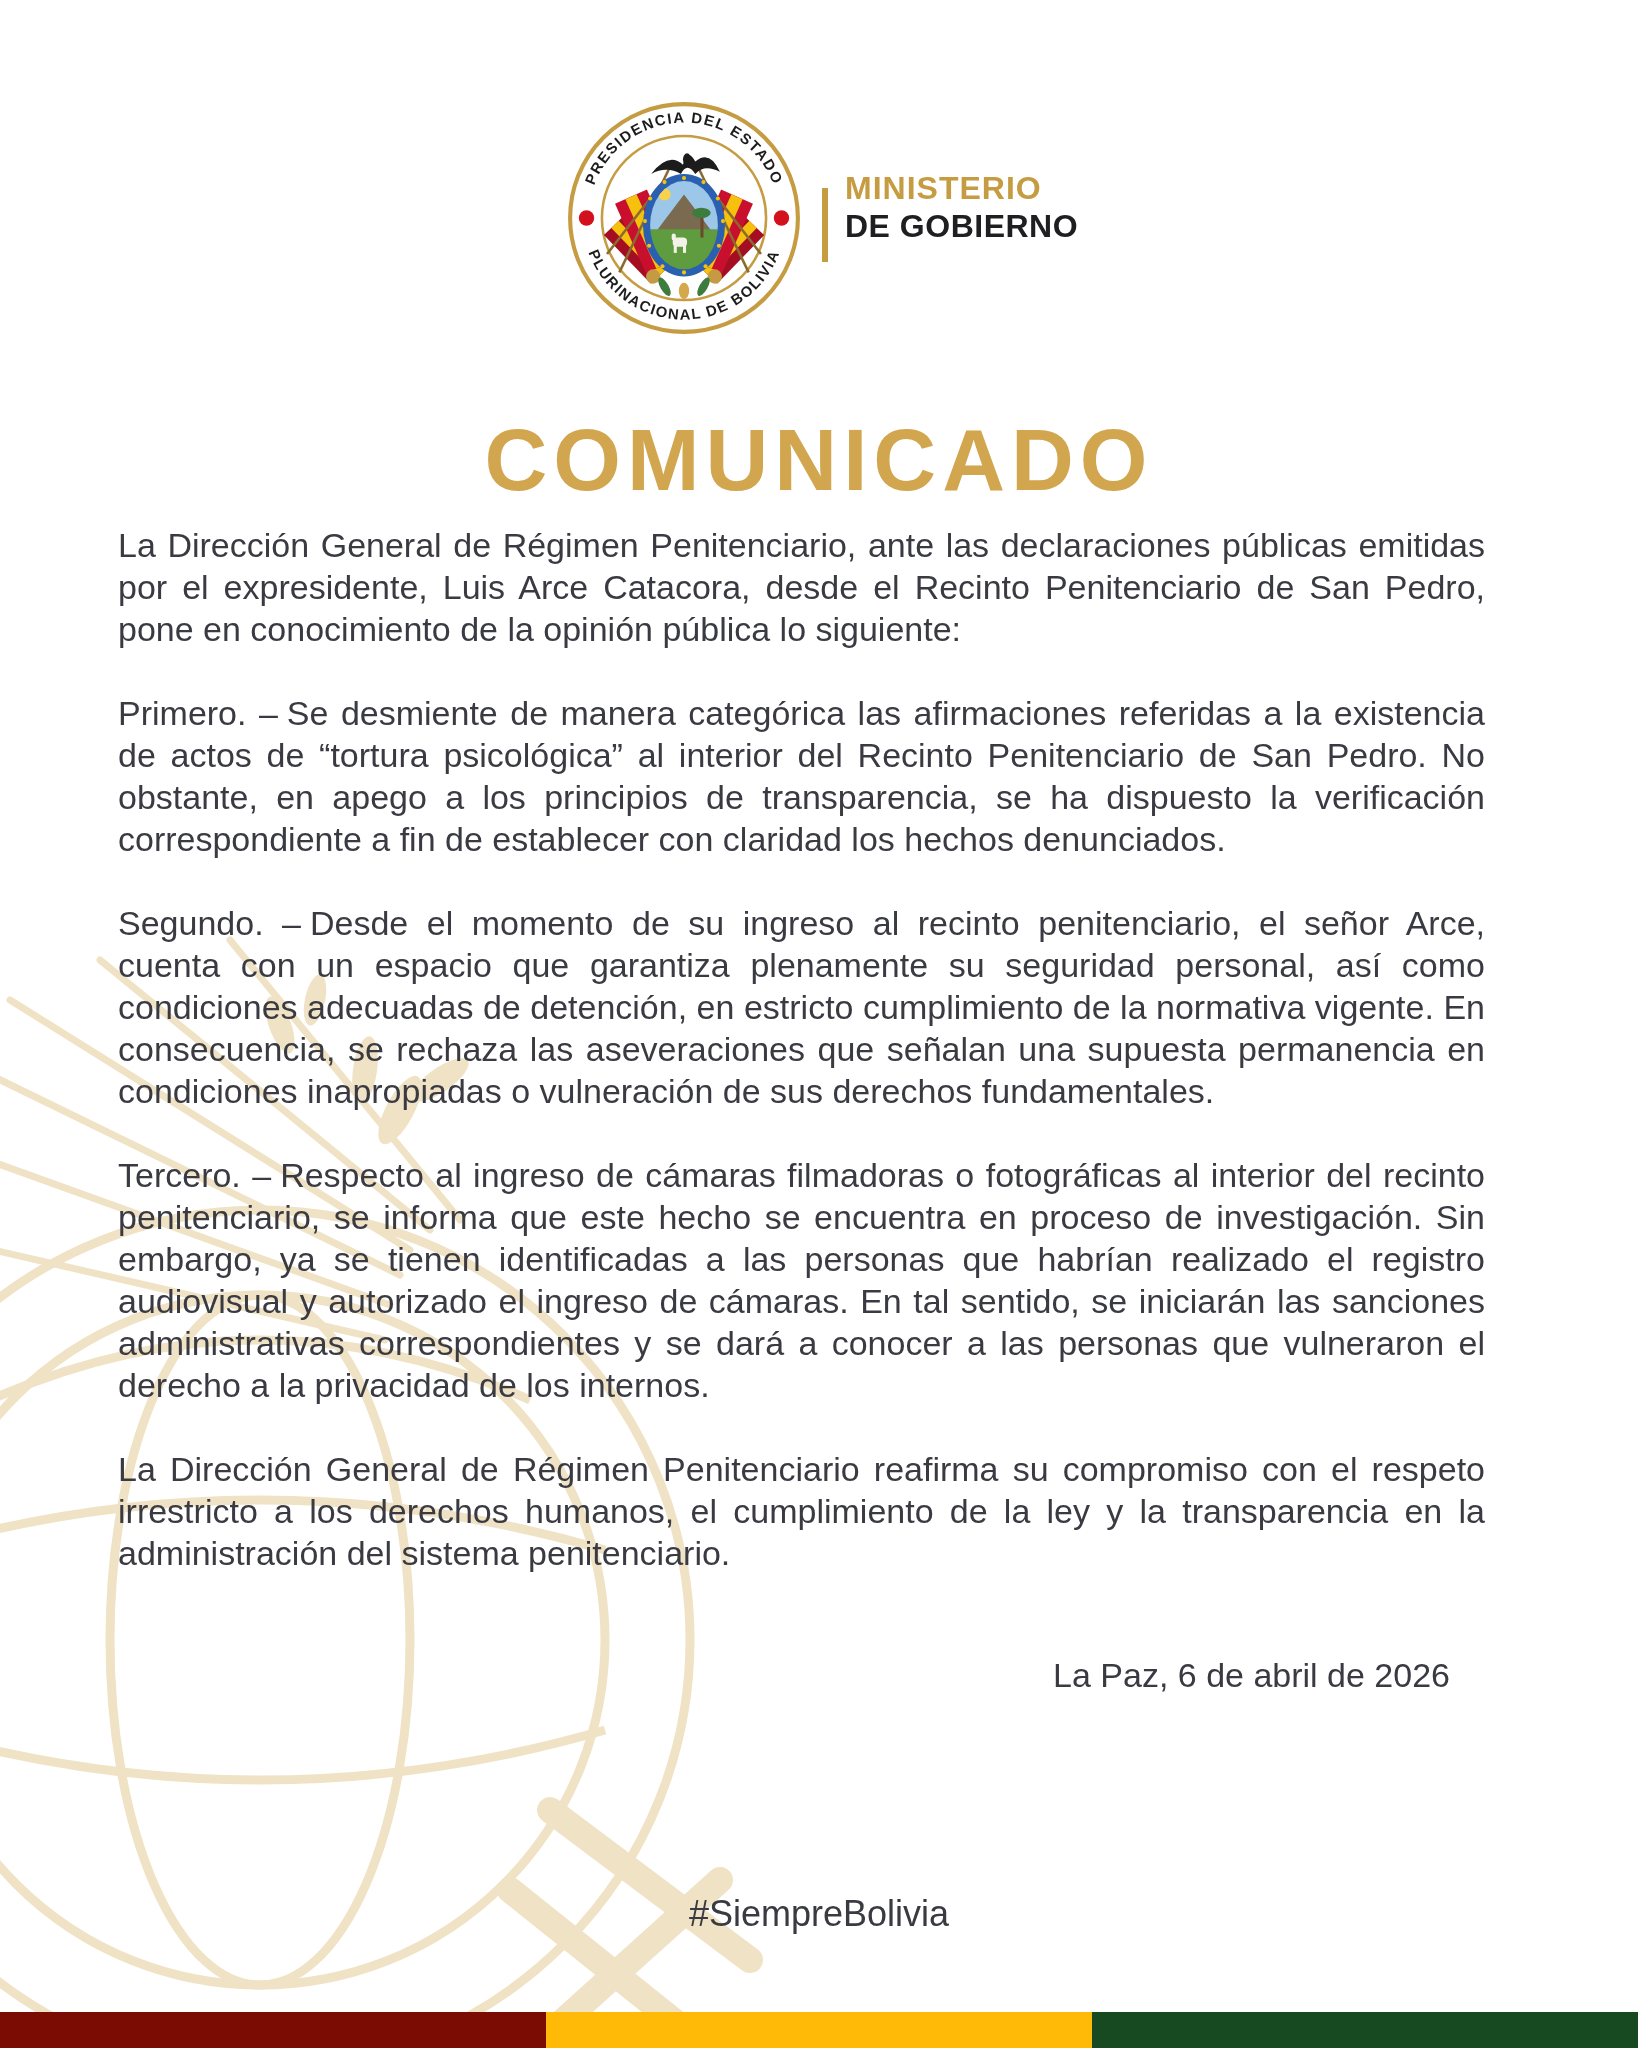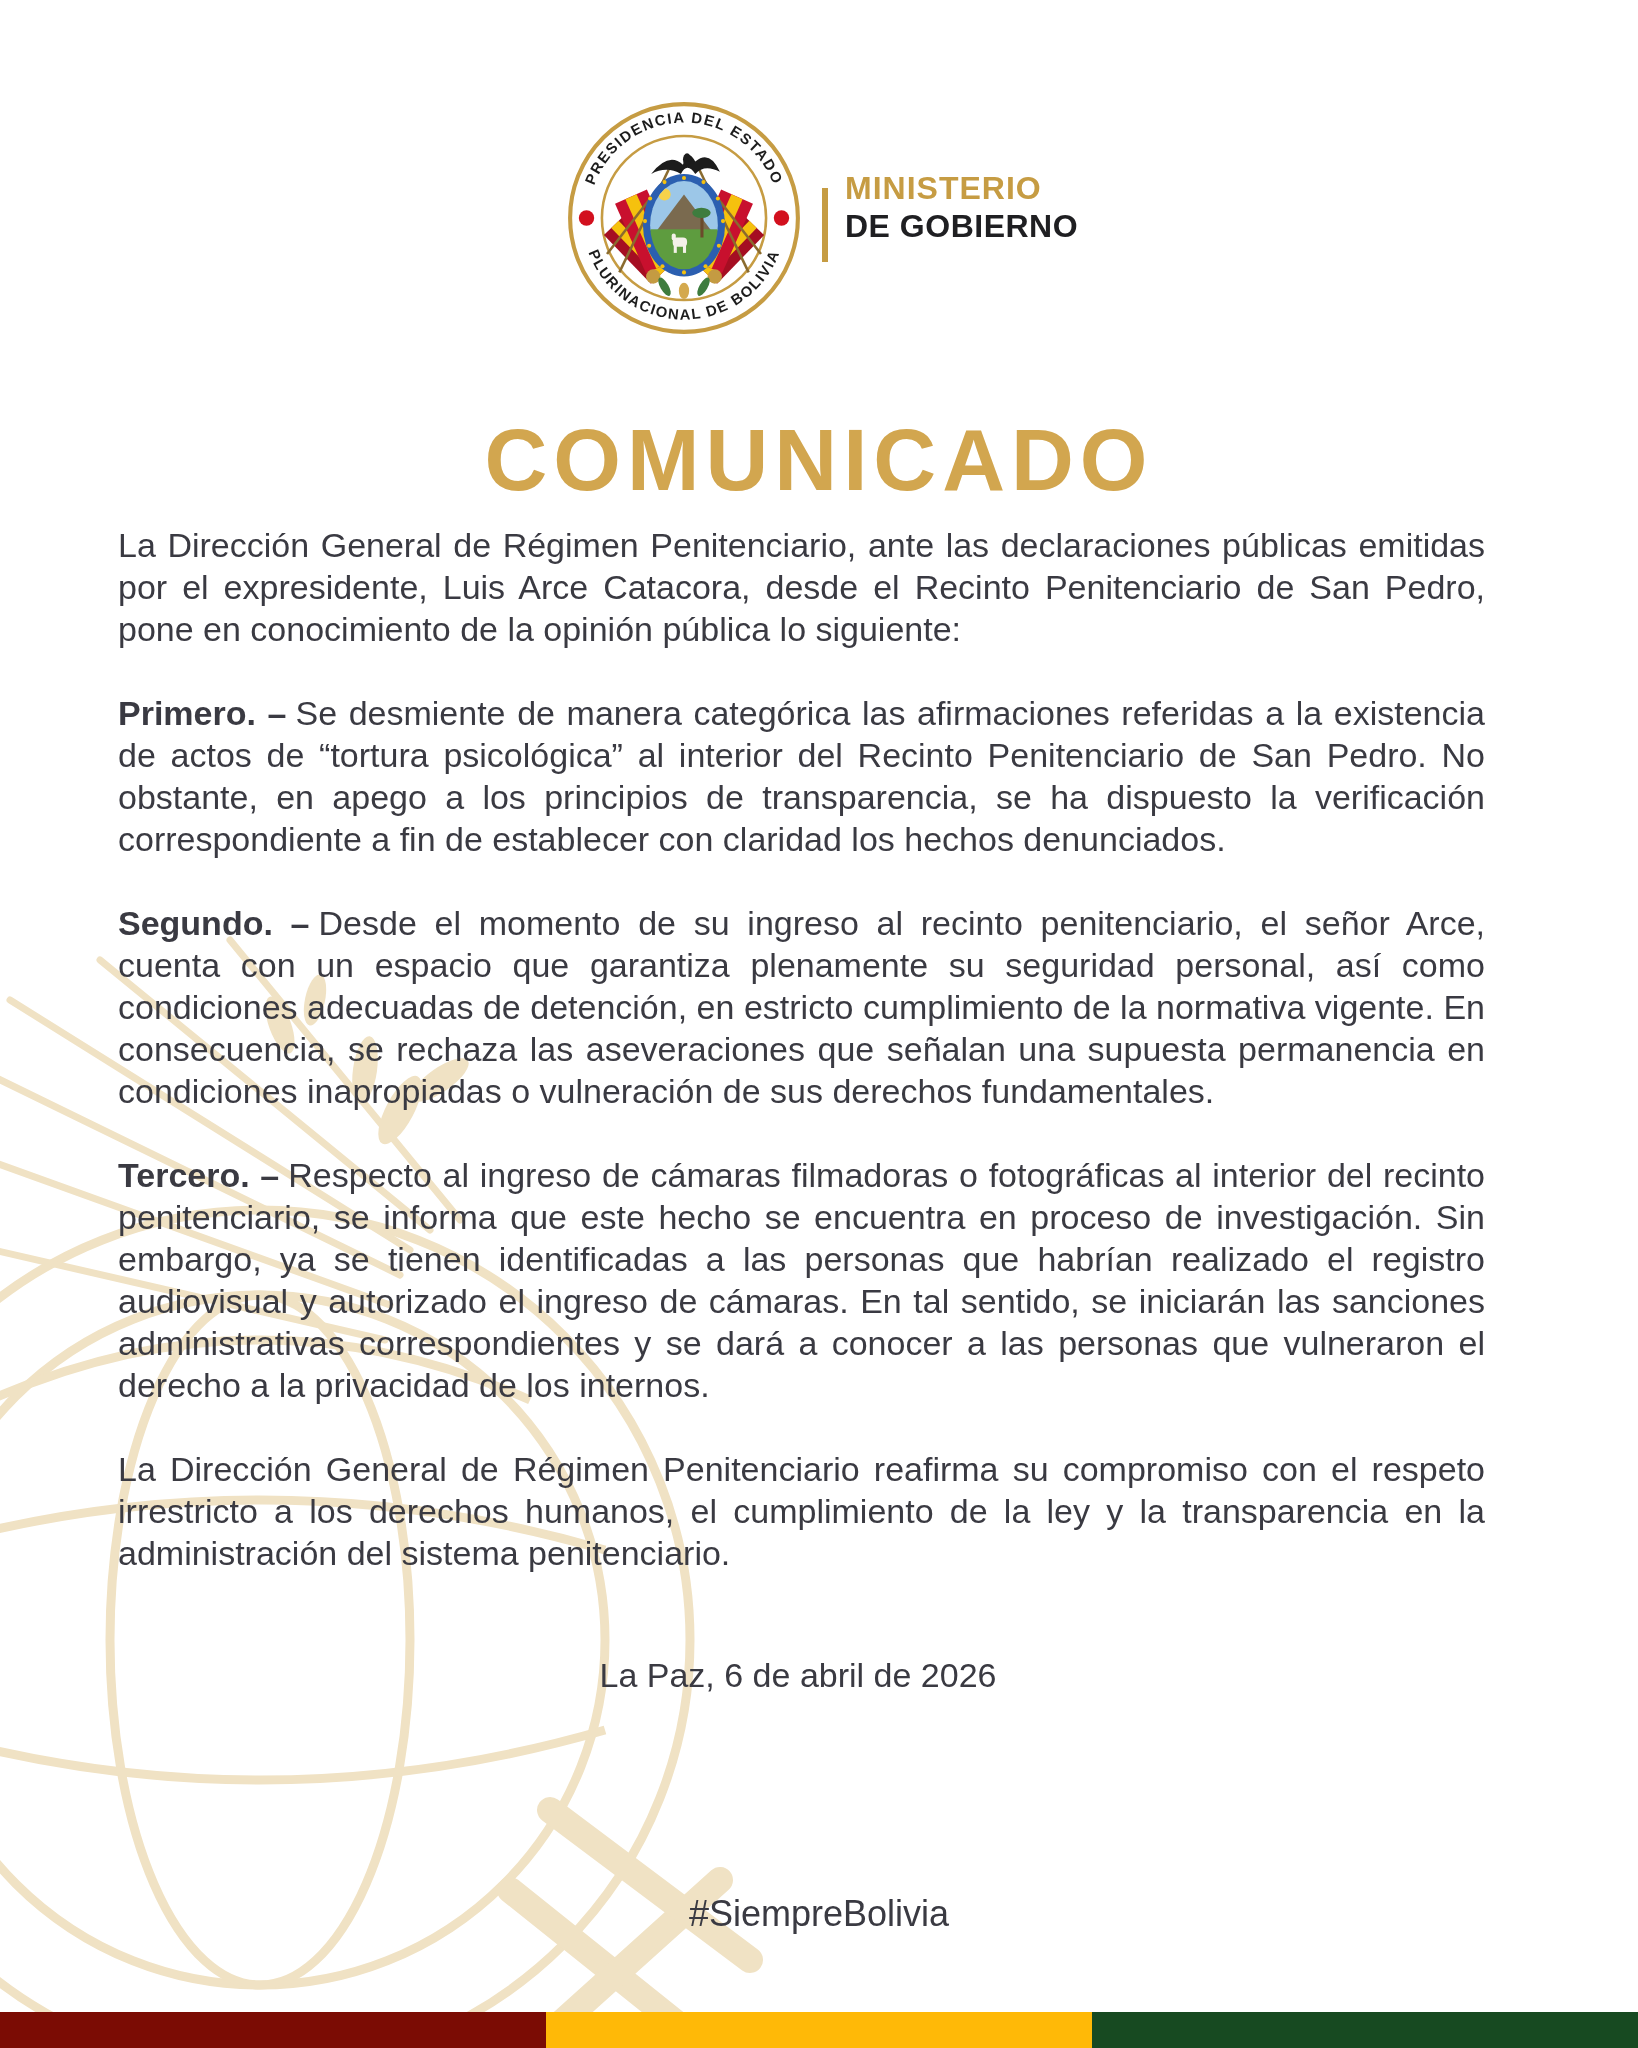"Primero. –" .body-text strong { font-weight: bold -> normal }
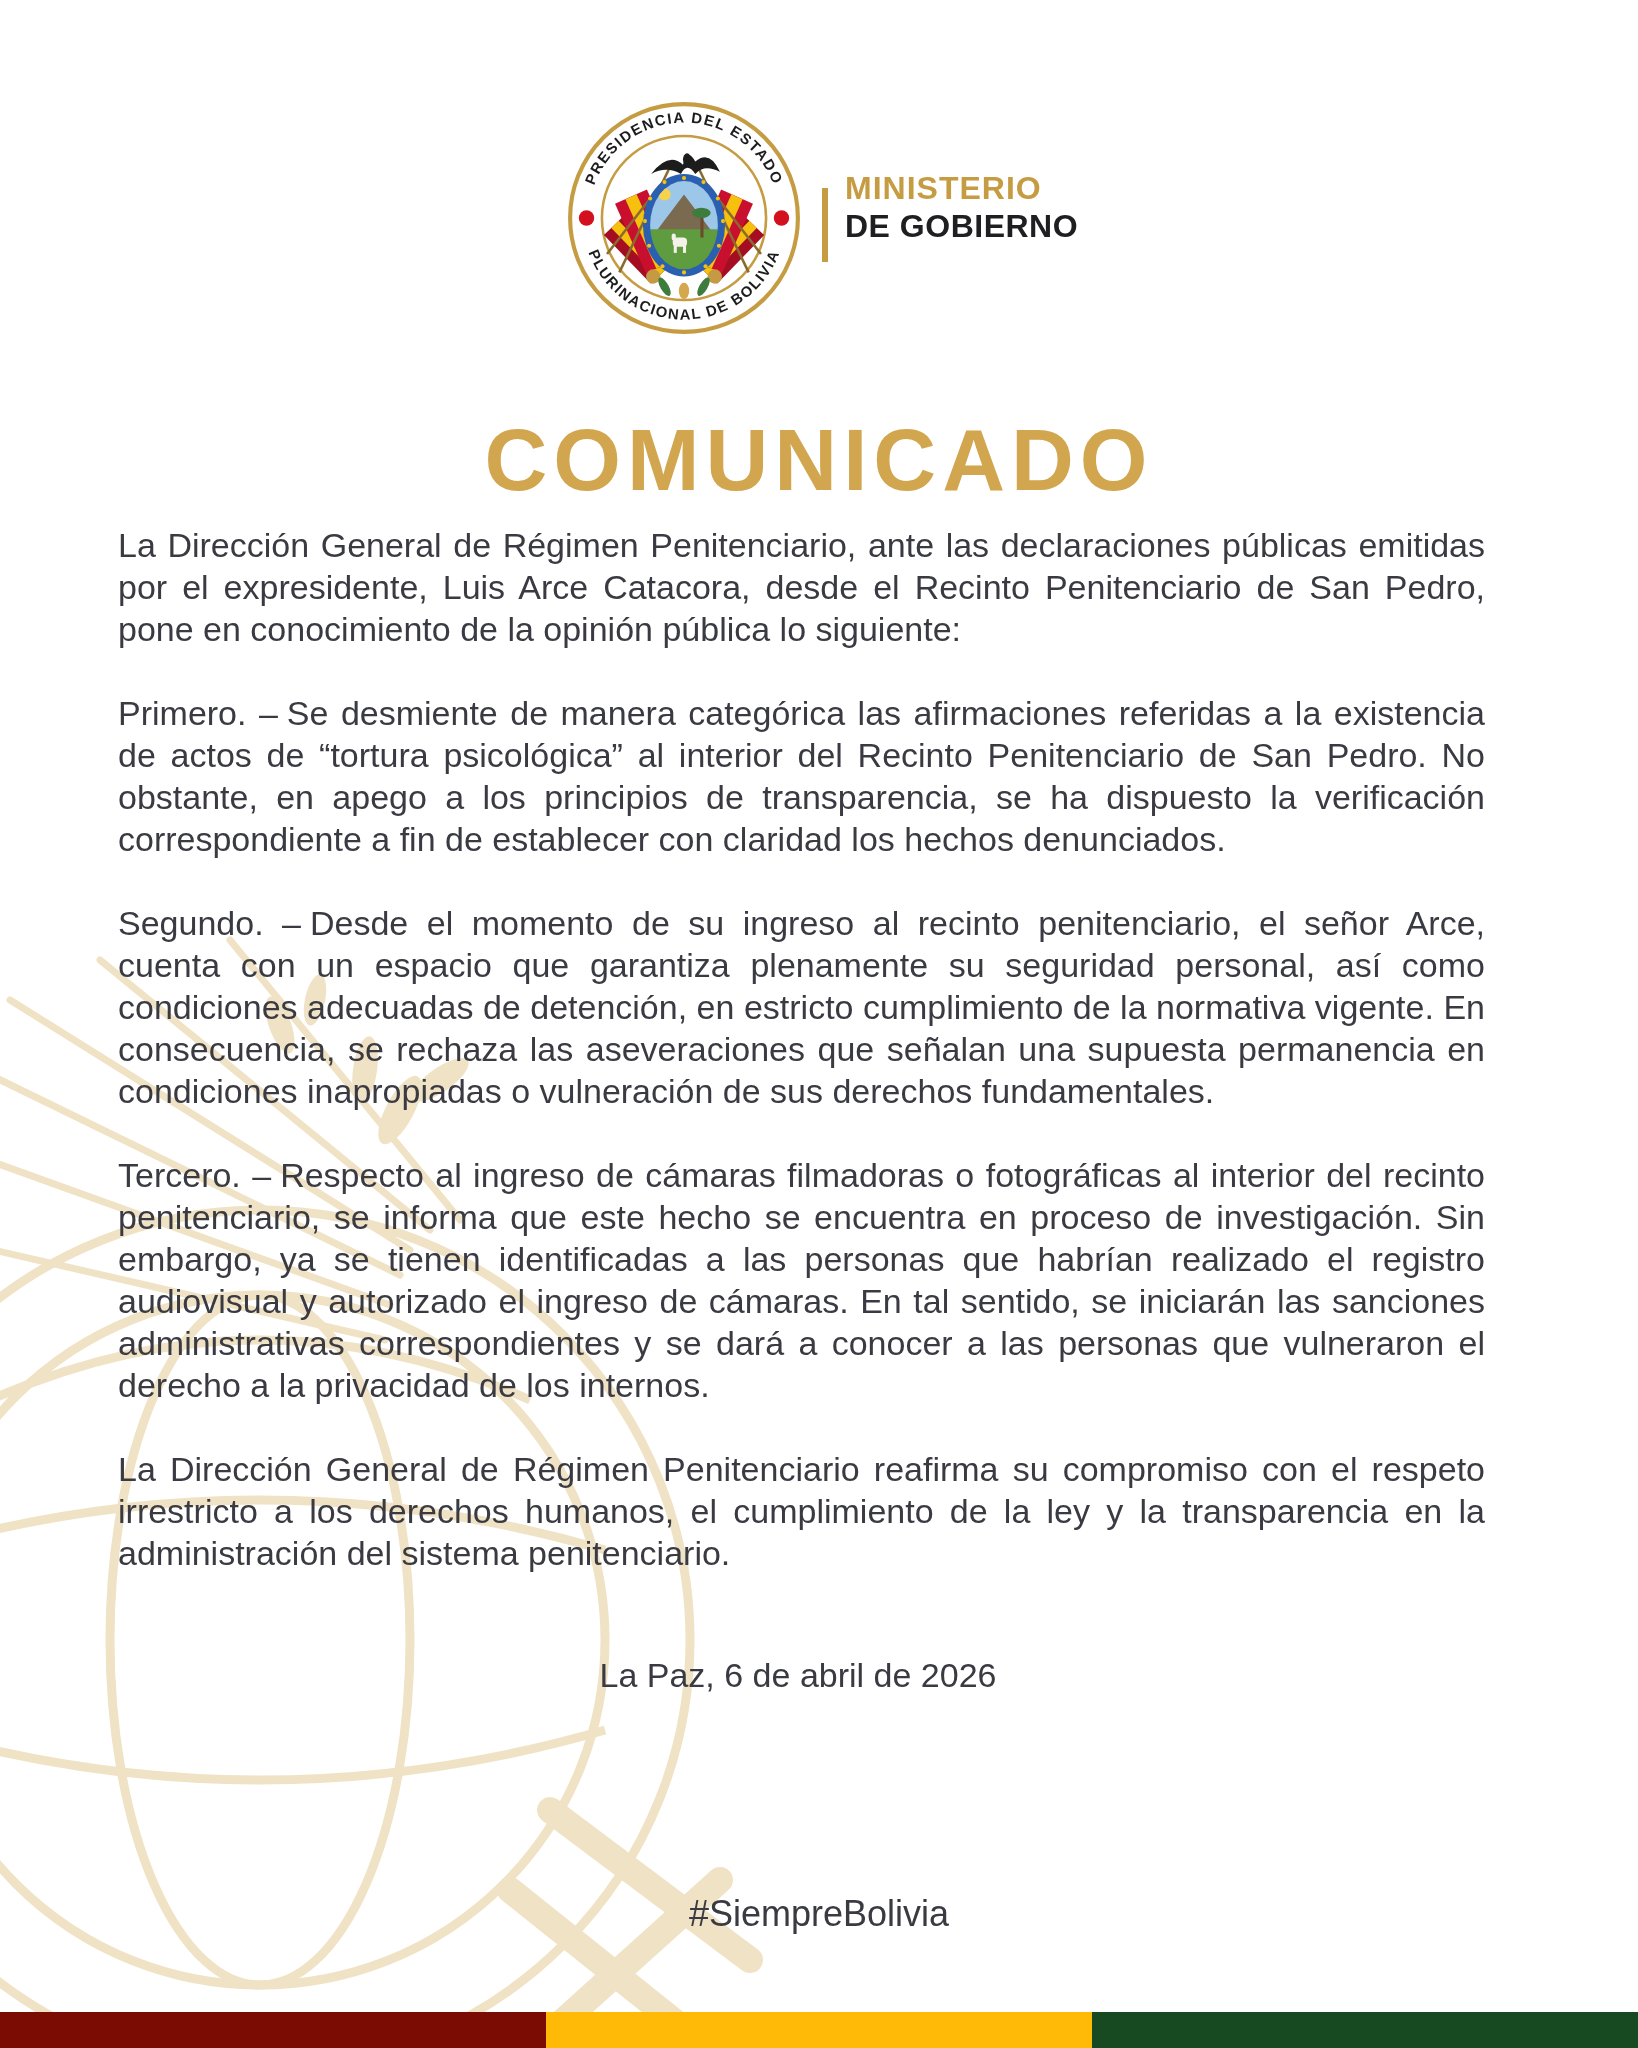"La Paz, 6 de abril" .dateline { text-align: center -> right }
